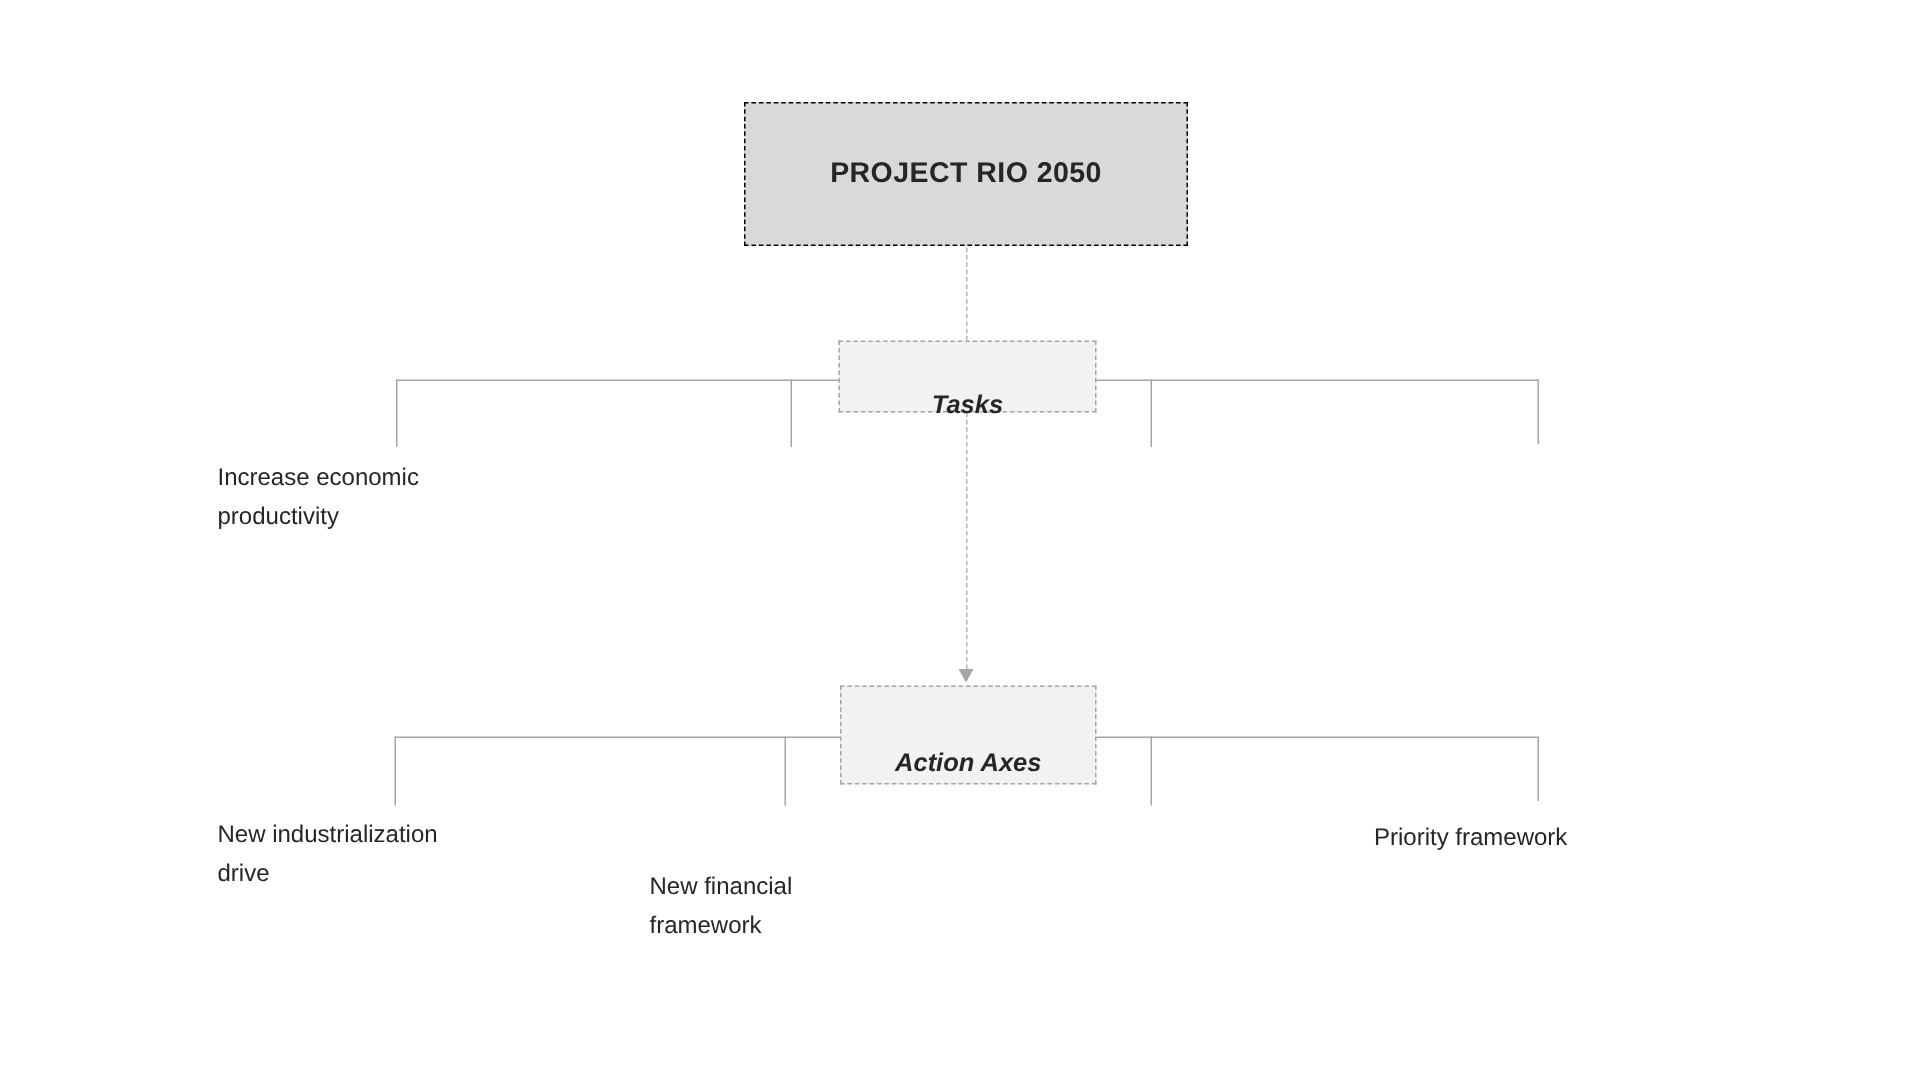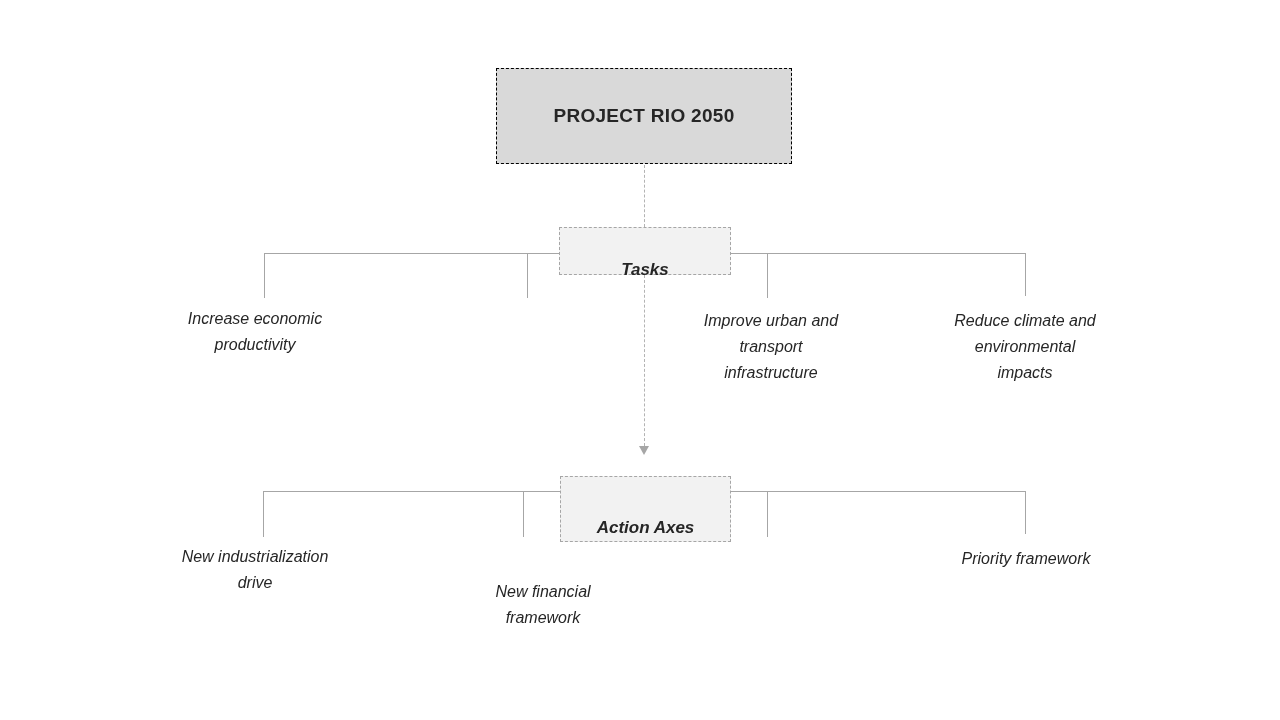"Increase economic" .leaf { font-style: italic -> none; text-align: center -> none }
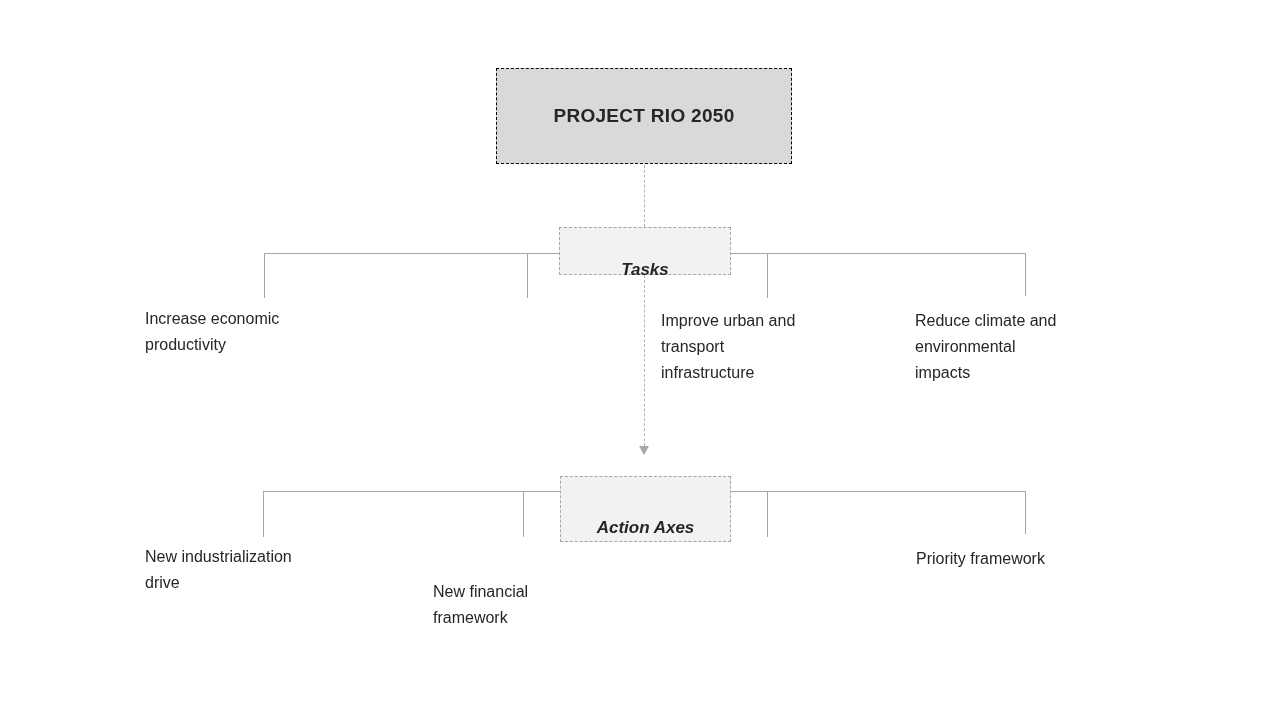"Improve urban and" div.leaf { html: <div>Improve urban and transport infrastructure</div> -> none }
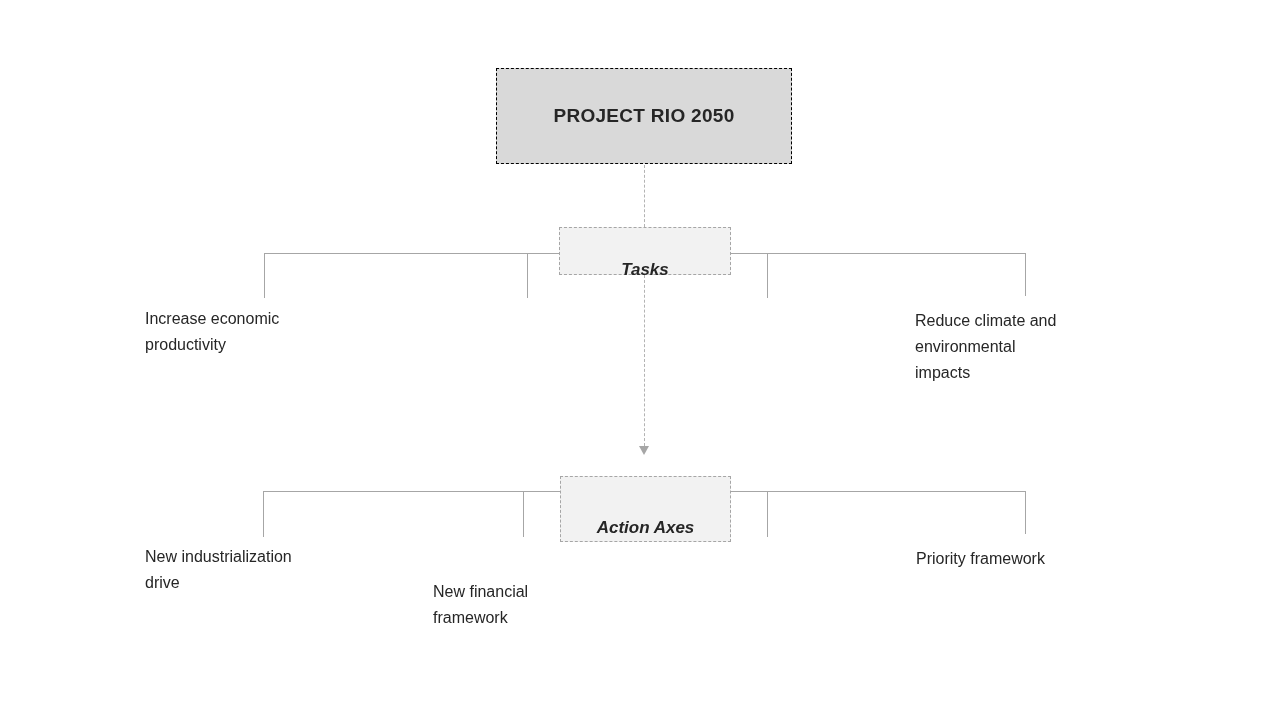"Reduce climate and" div.leaf { html: <div>Reduce climate and environmental impacts</div> -> none }
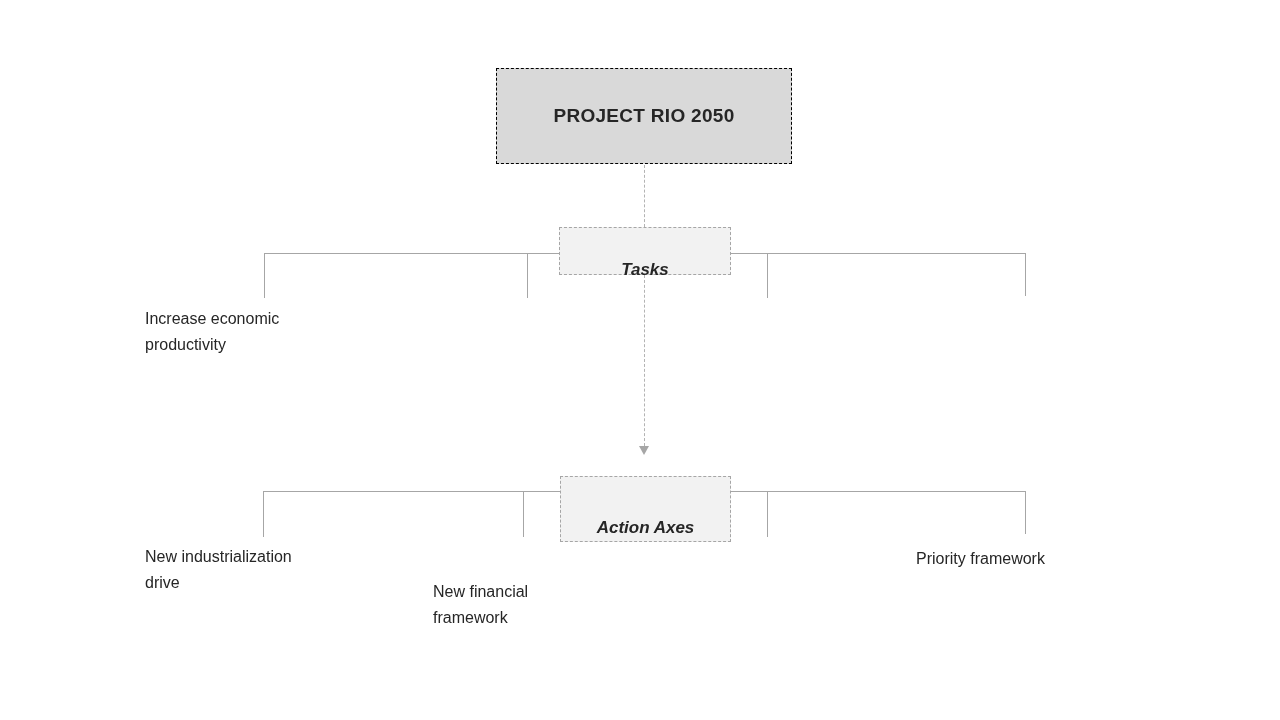"Action Axes" .node-action { top: 476px -> 457px }
